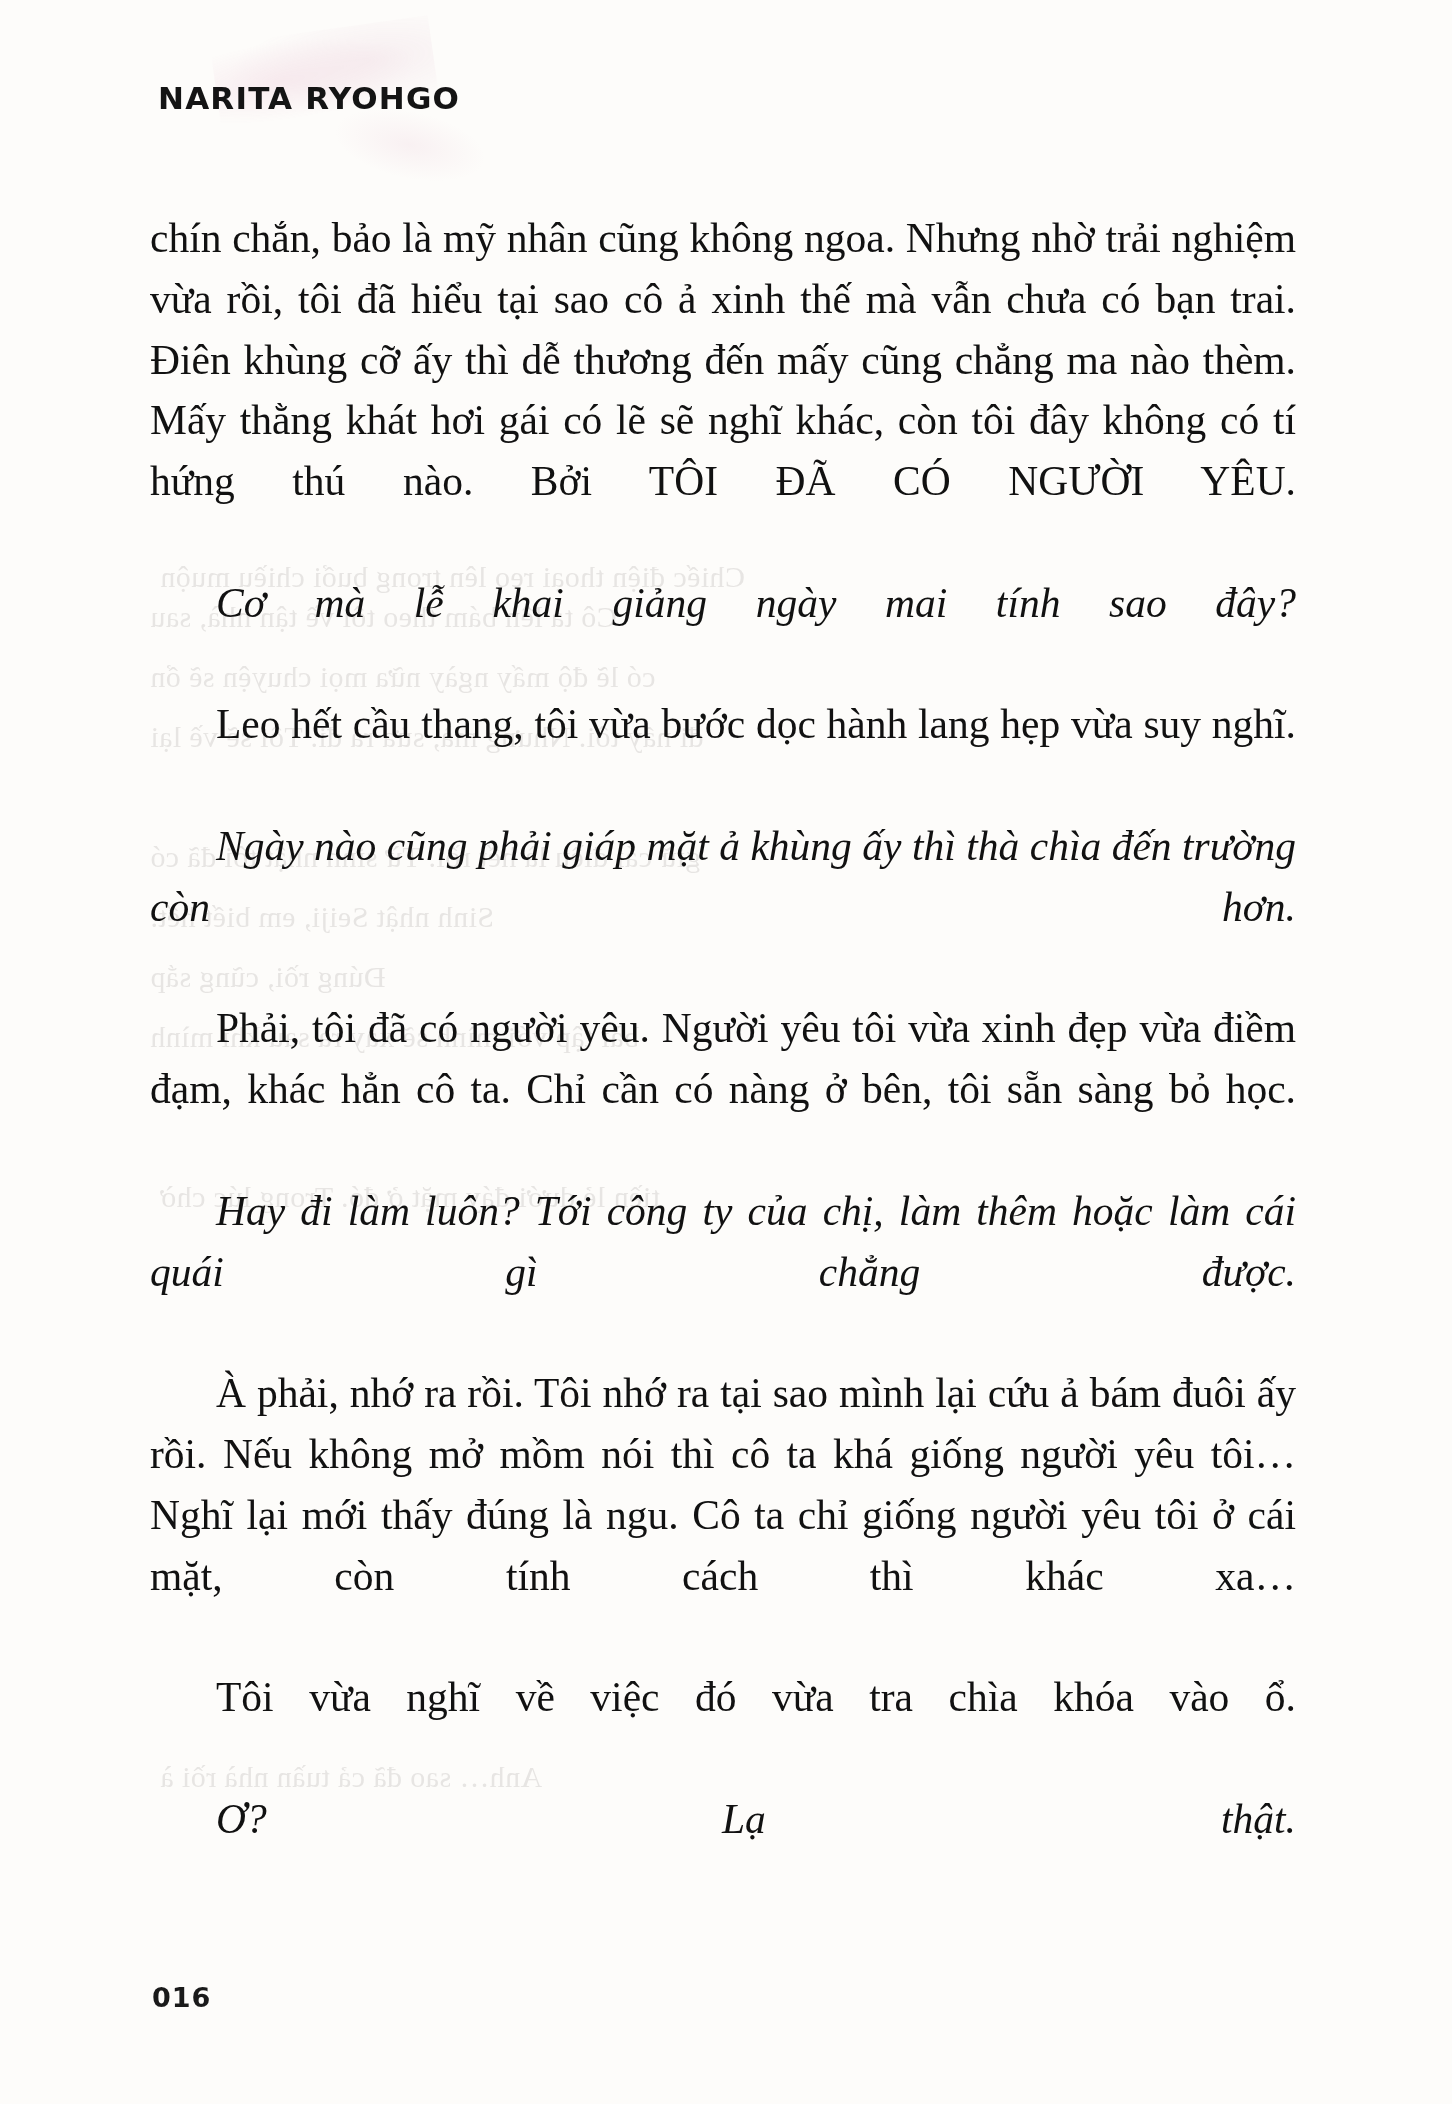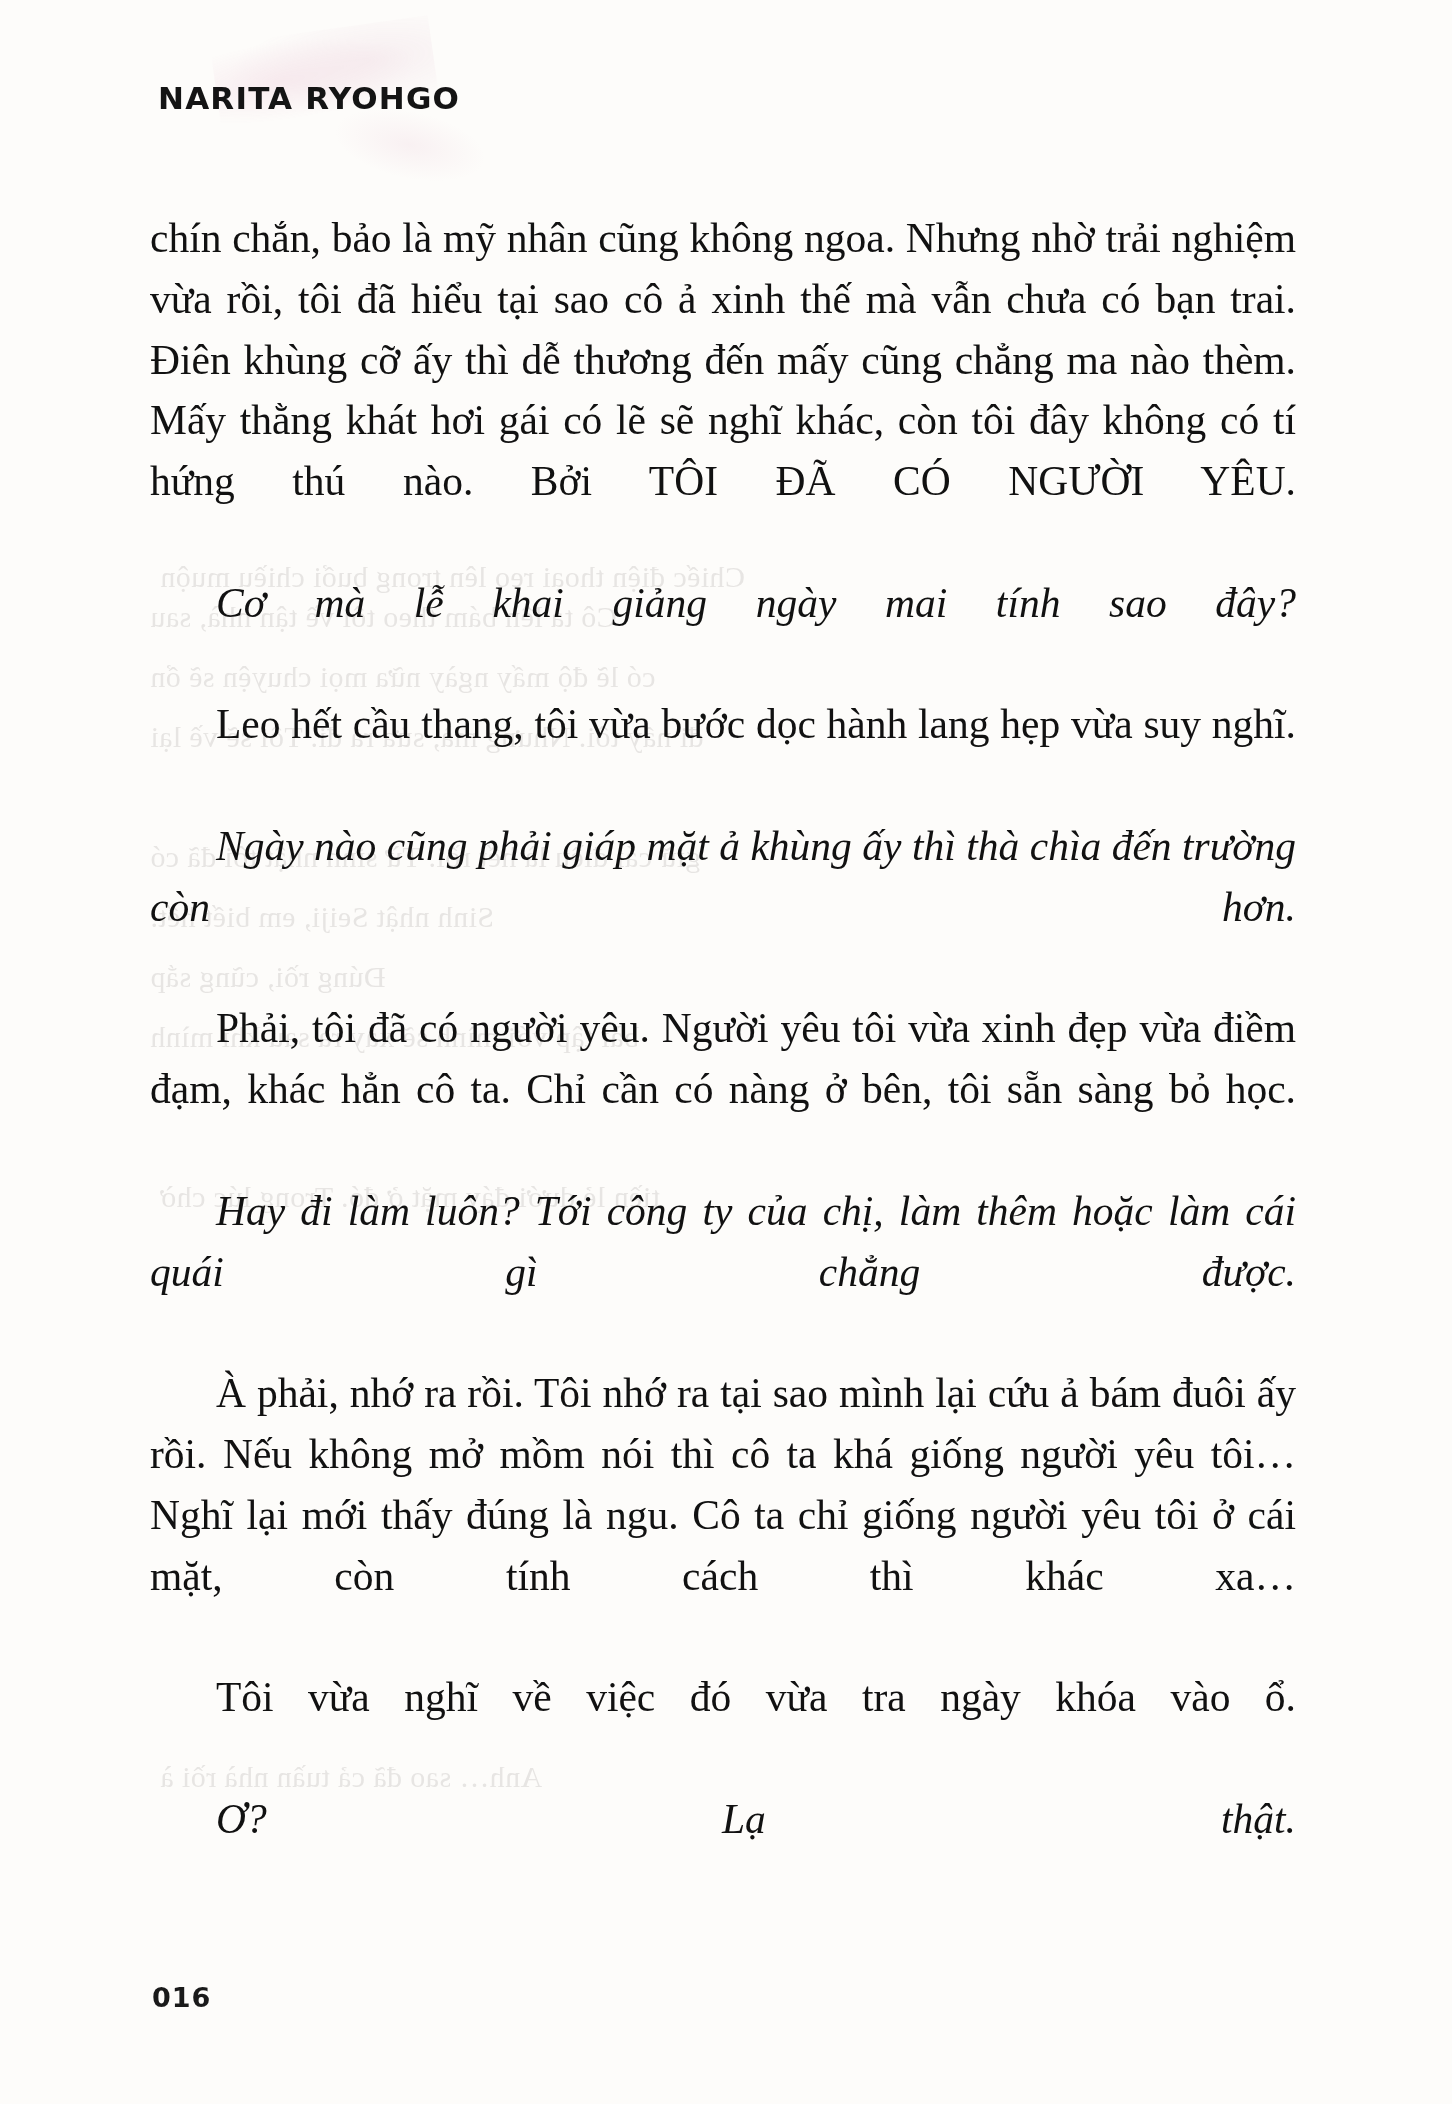"Tôi vừa nghĩ về việc" p.indent { text: ngày -> chìa }
